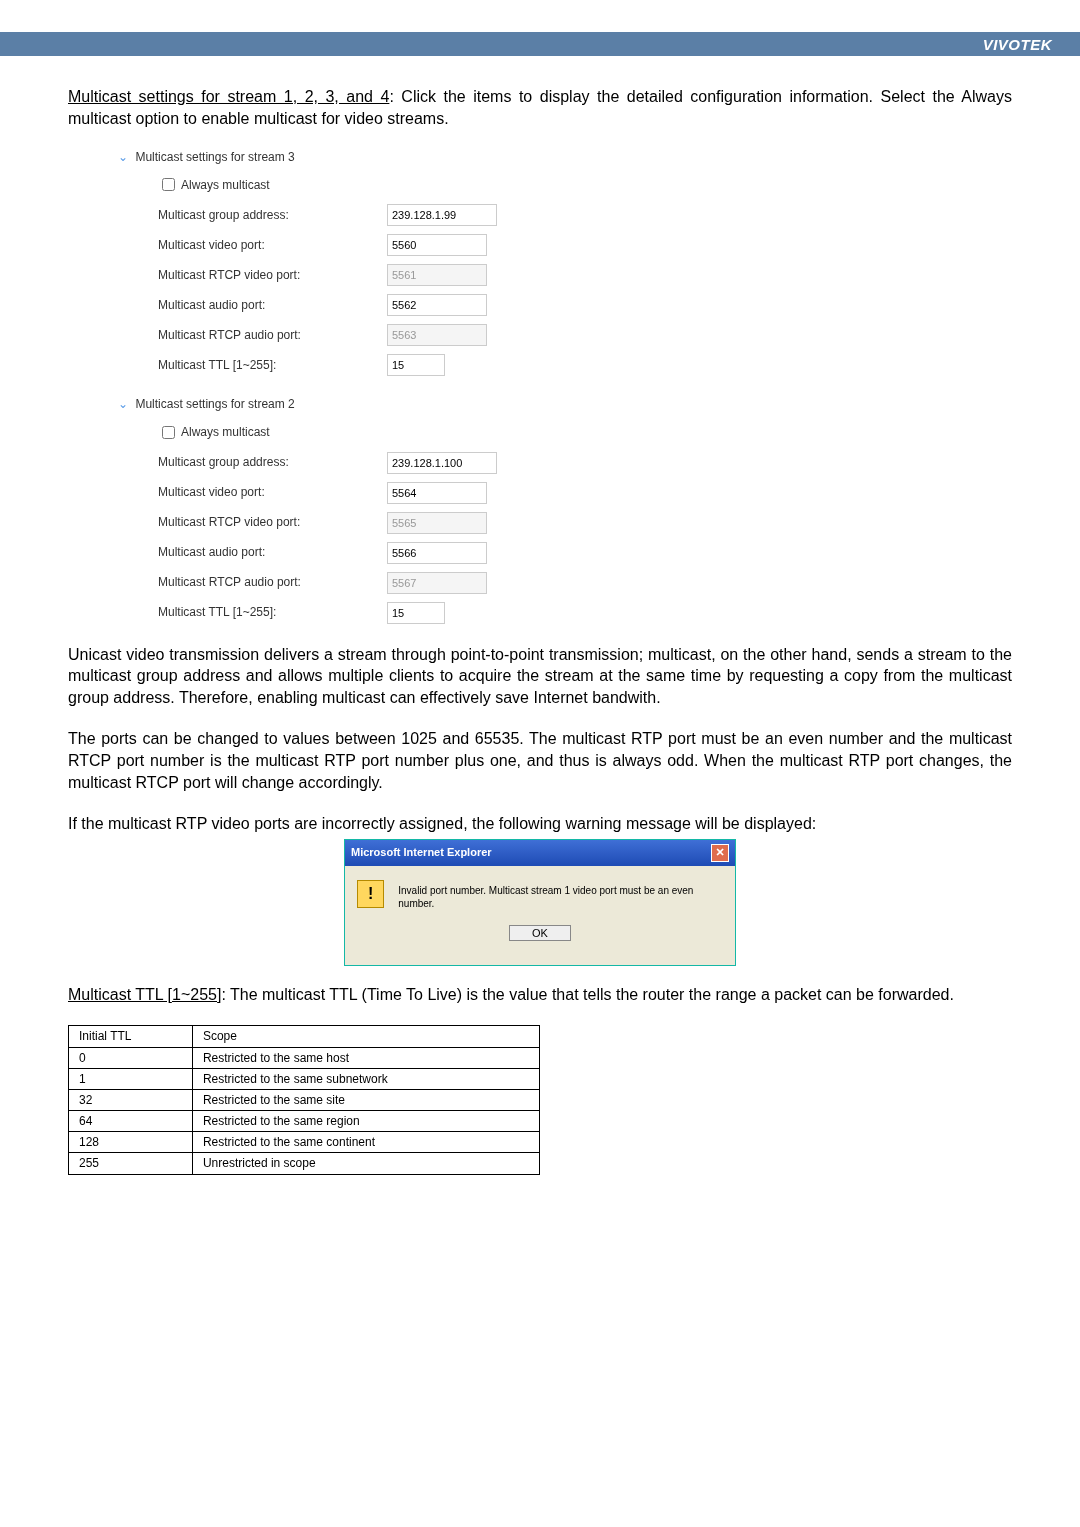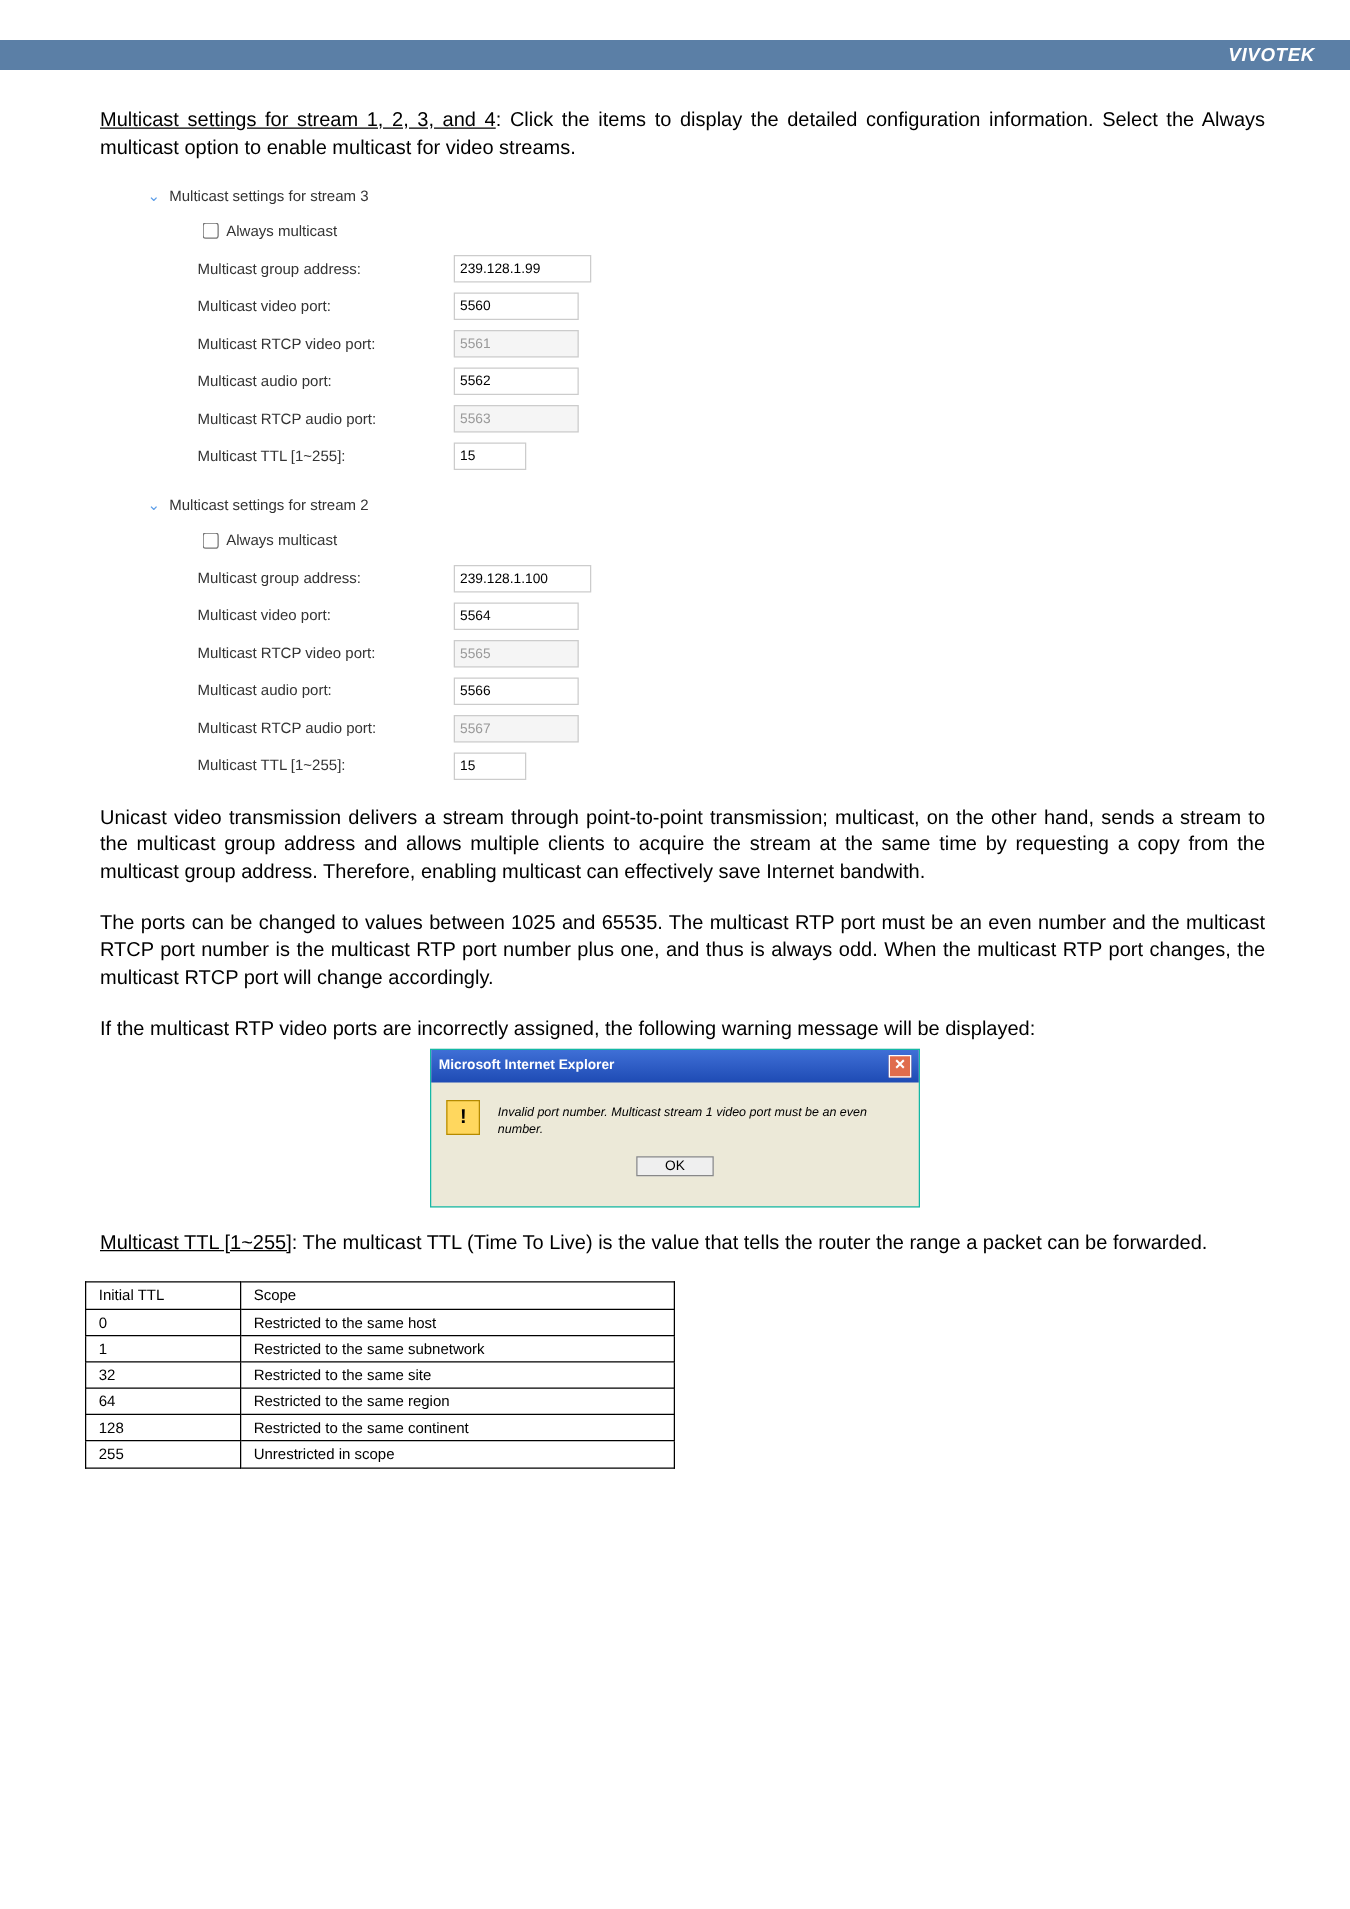"Multicast settings for stream 1," .para { margin: 0 0 20px 12px -> 0 0 20px 0 }
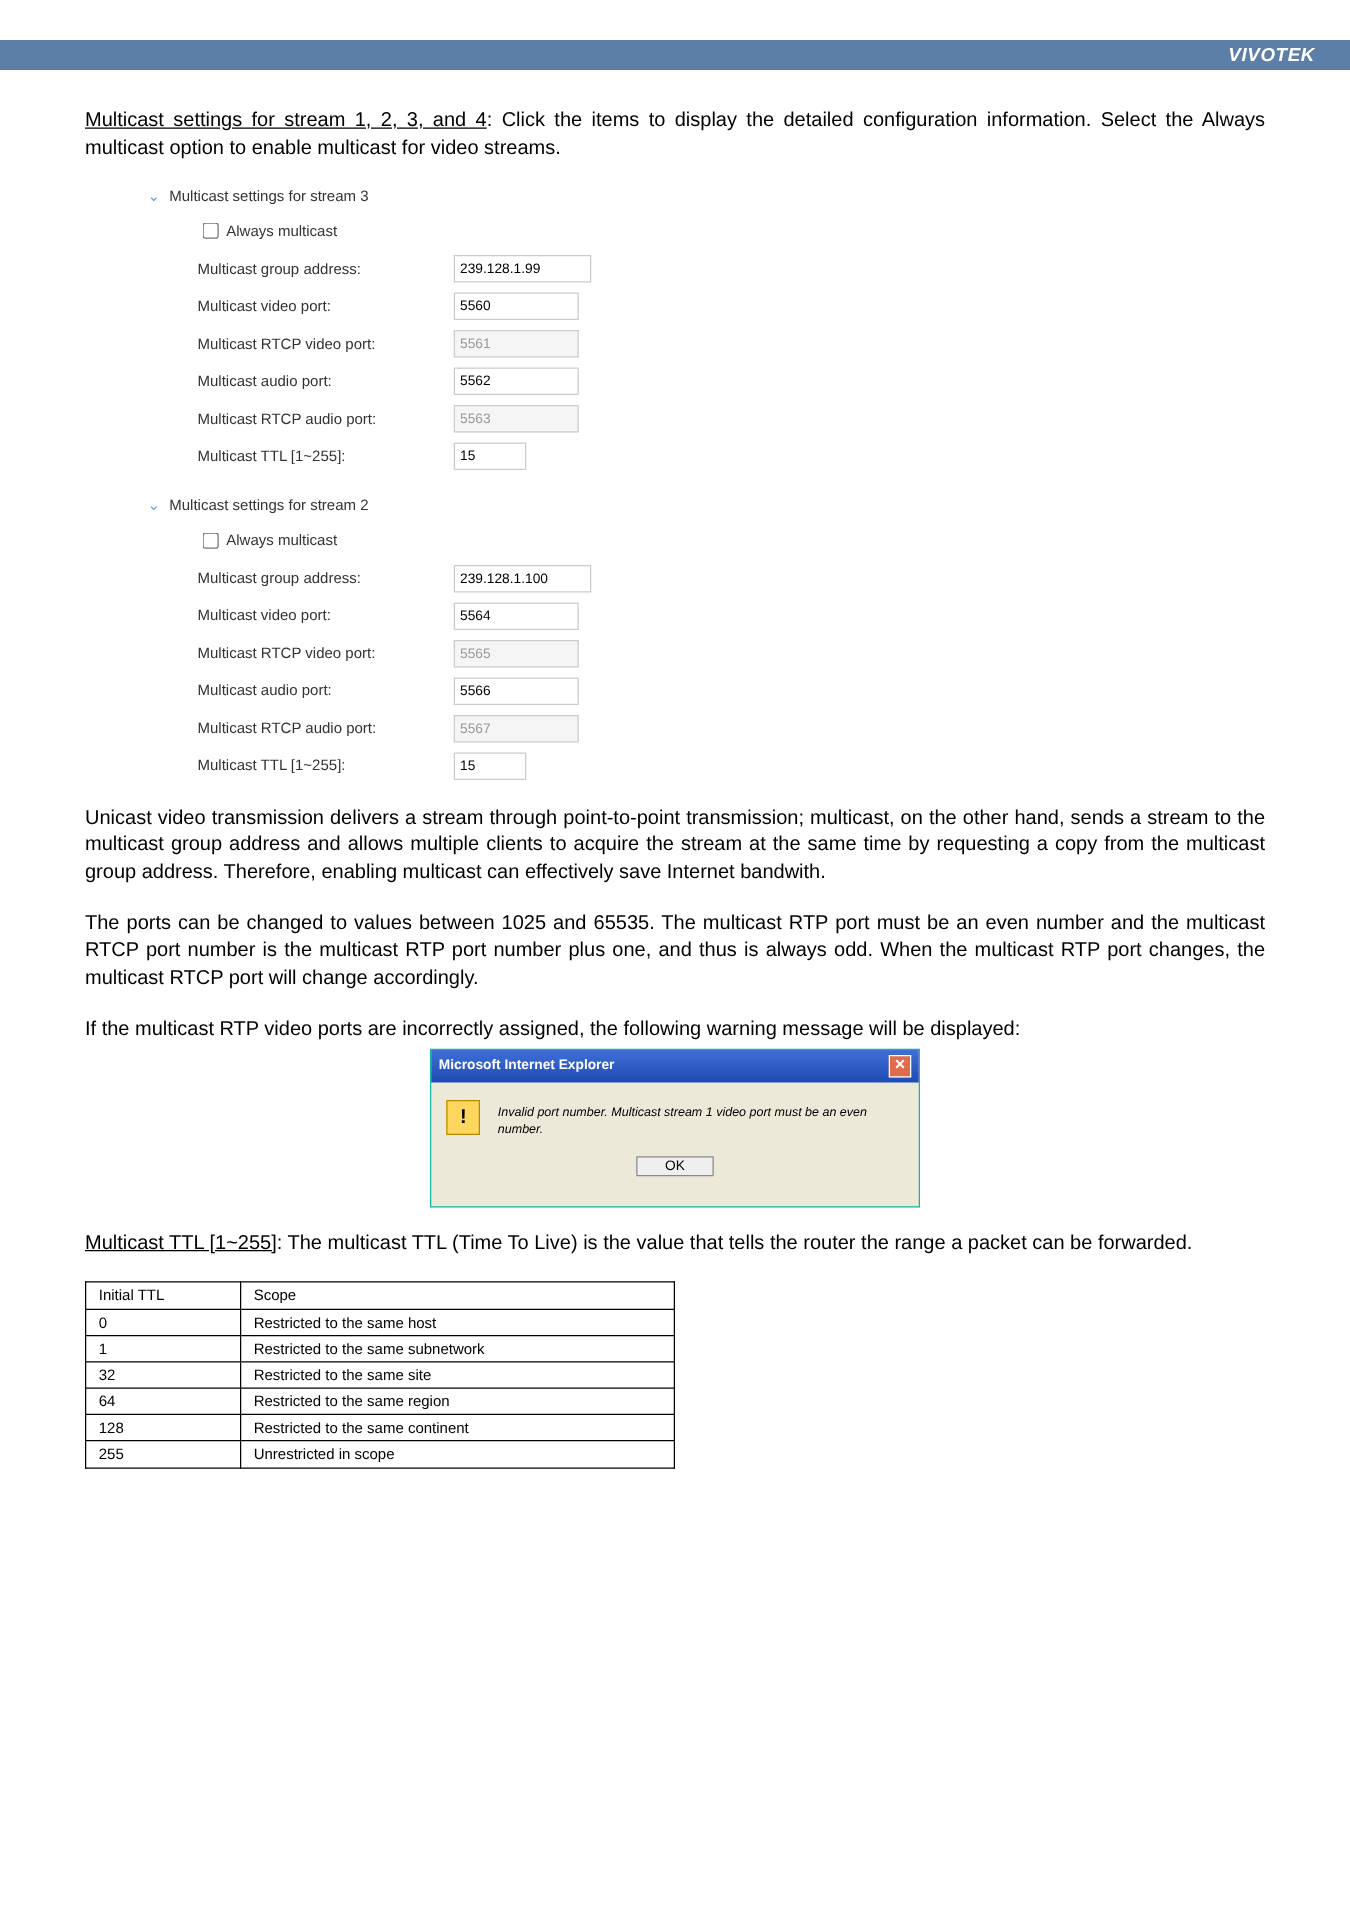"Multicast group address:" .fieldrow { gap: none -> 24px }
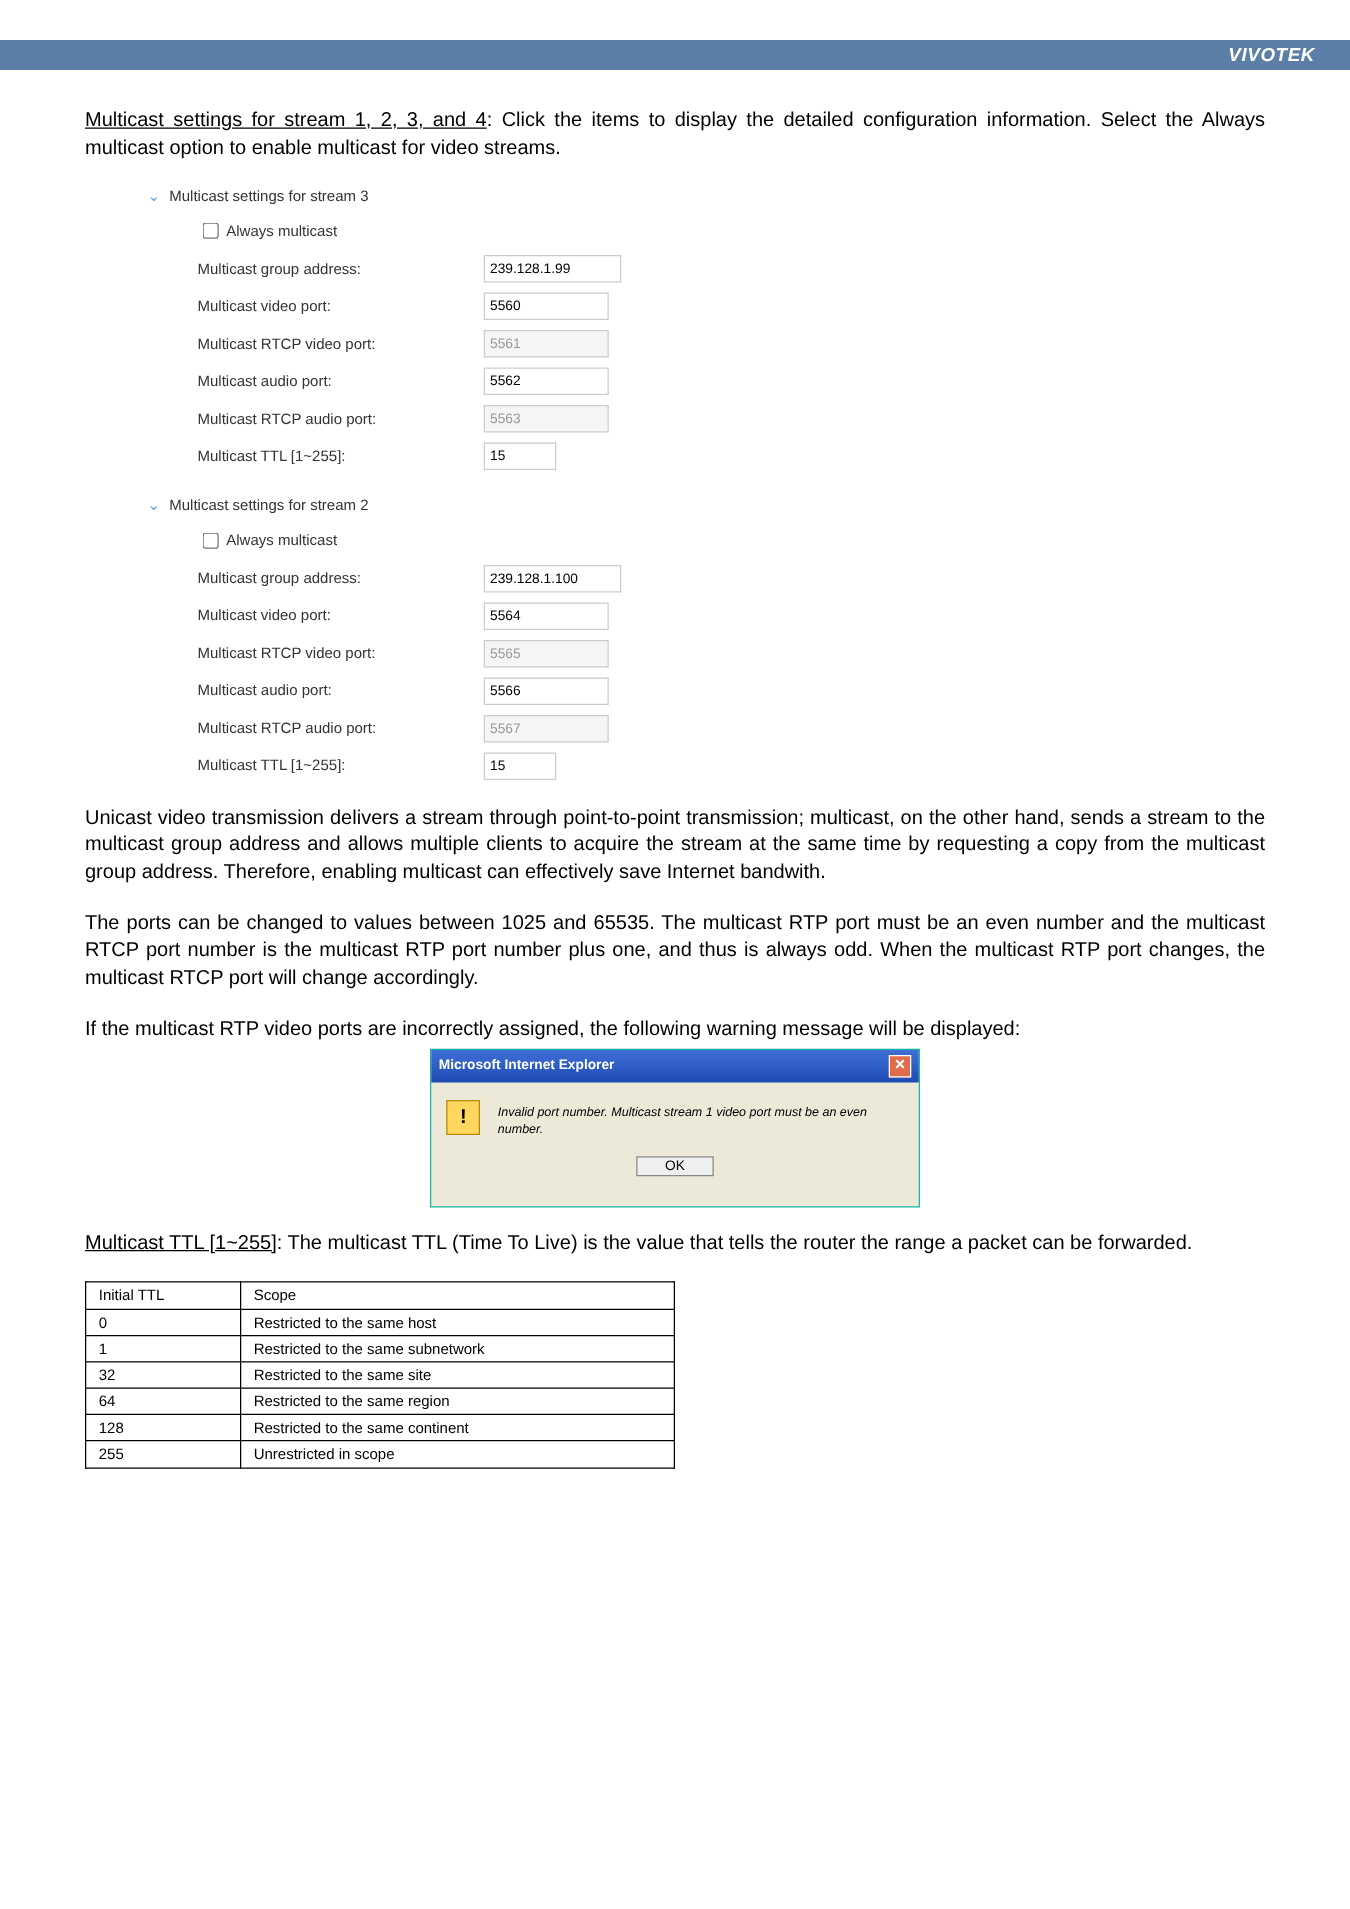"Invalid port number. Multicast stream" .dialog-text { font-style: italic -> none }
